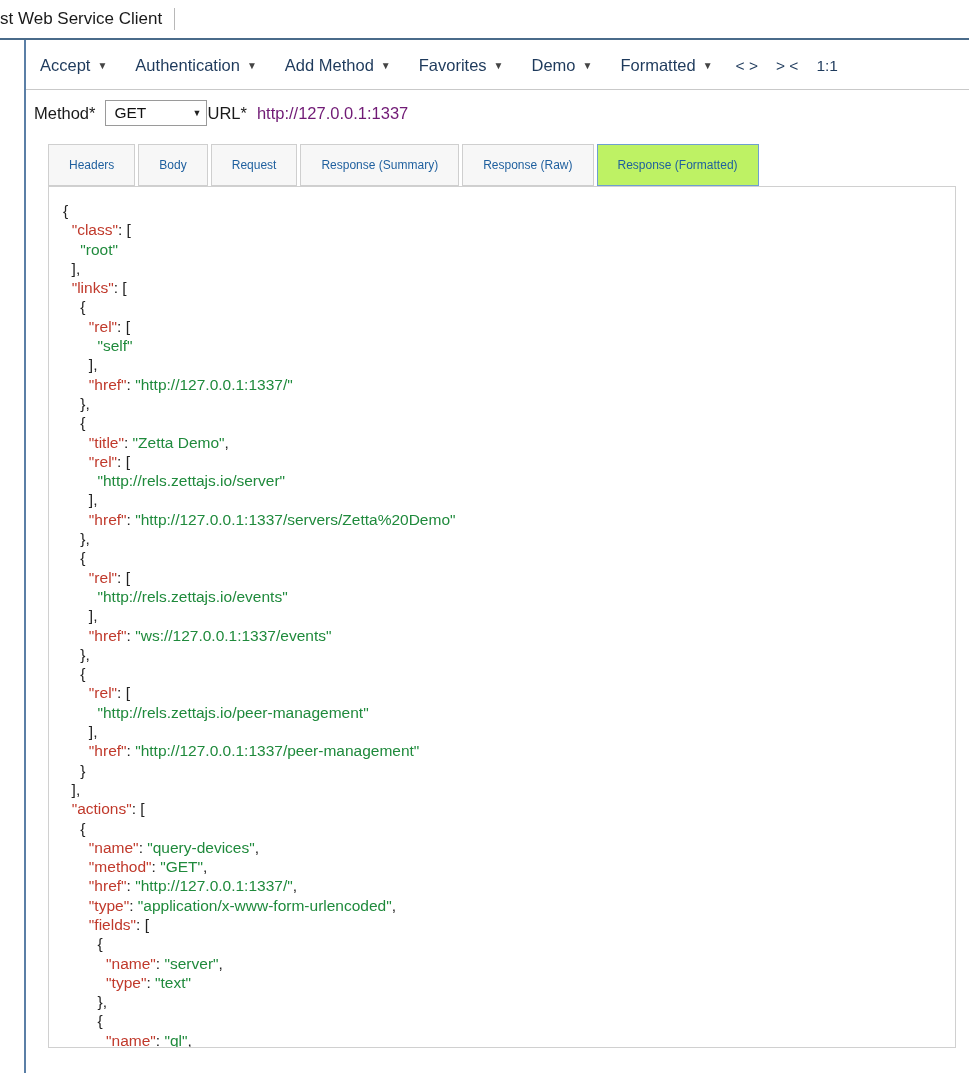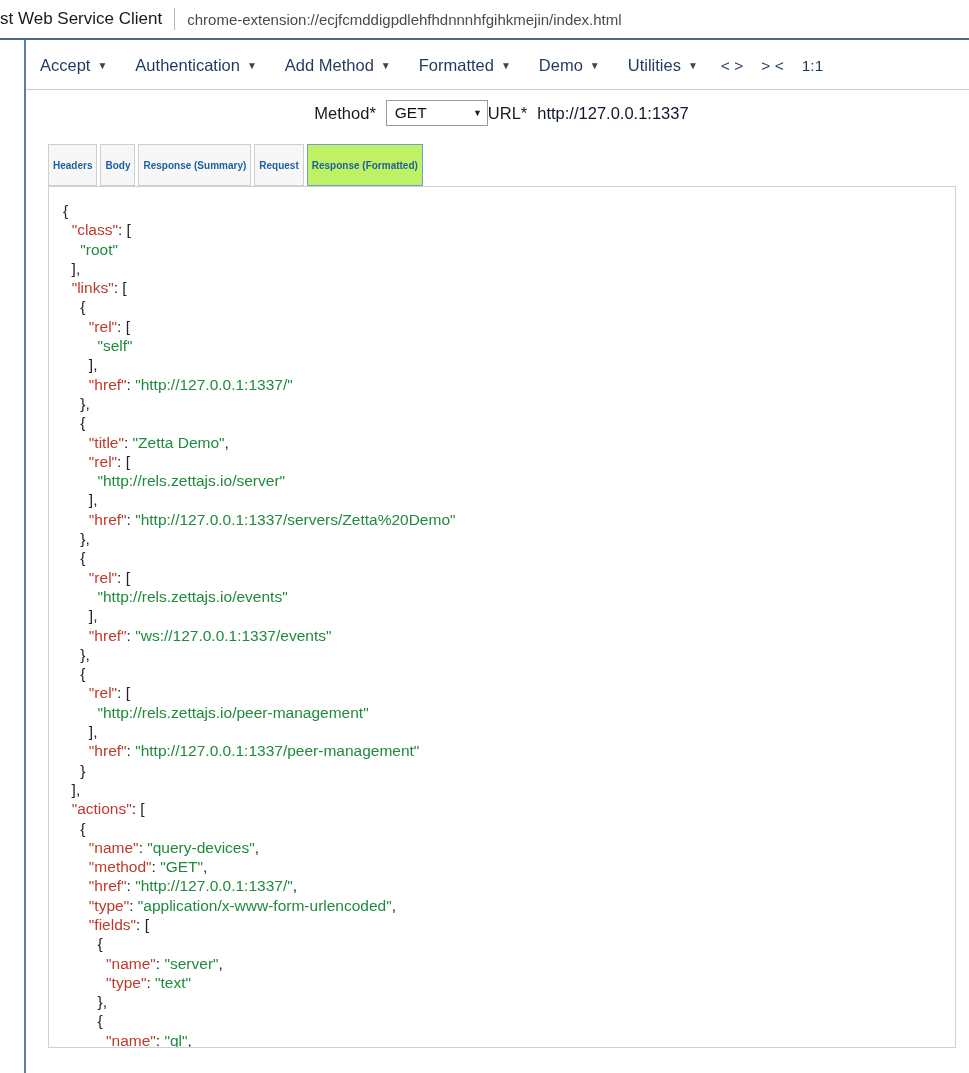"chrome-extension://ecjfcmddigpdlehfhdnnn" span.title-url { html: <span>chrome-extension://ecjfcmddigpdlehfhdnnnhfgihkmejin/index.html</span> -> none }
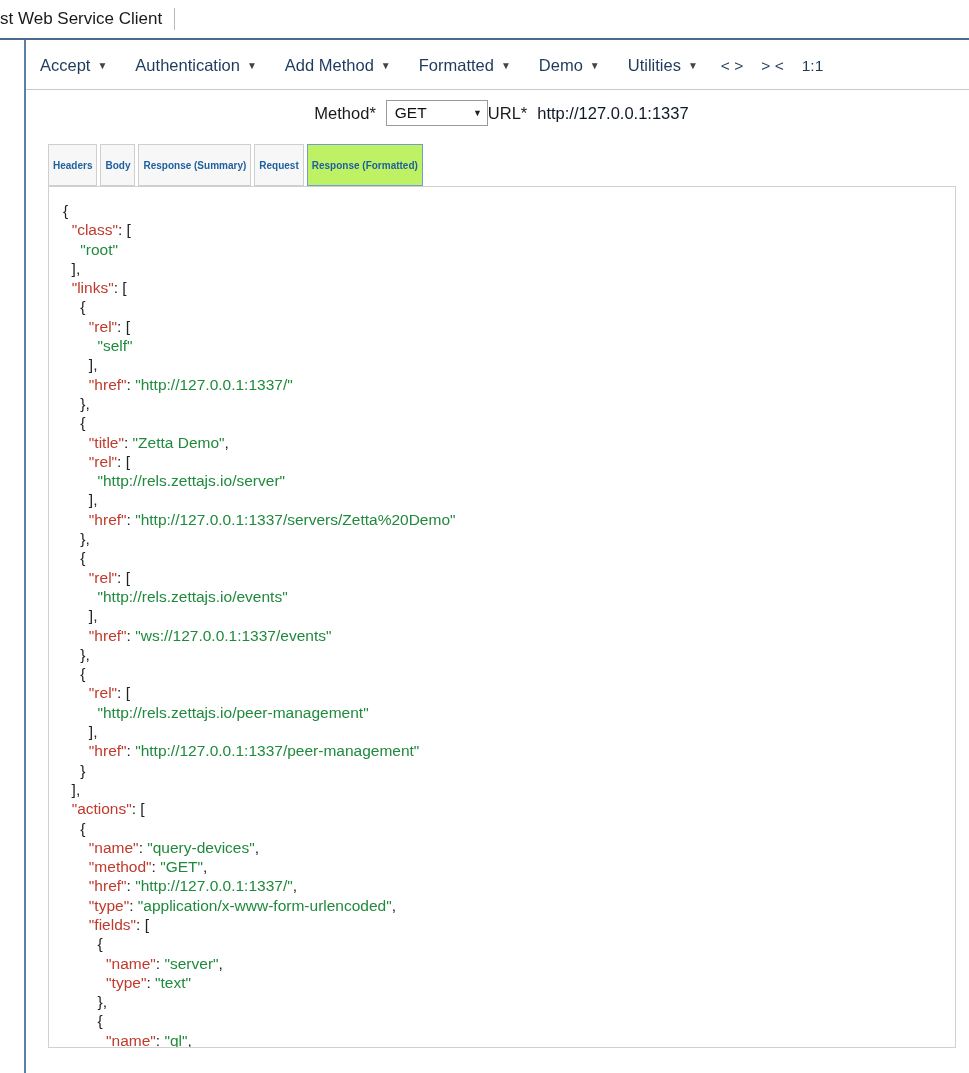"Formatted" span { text: Formatted -> Favorites }
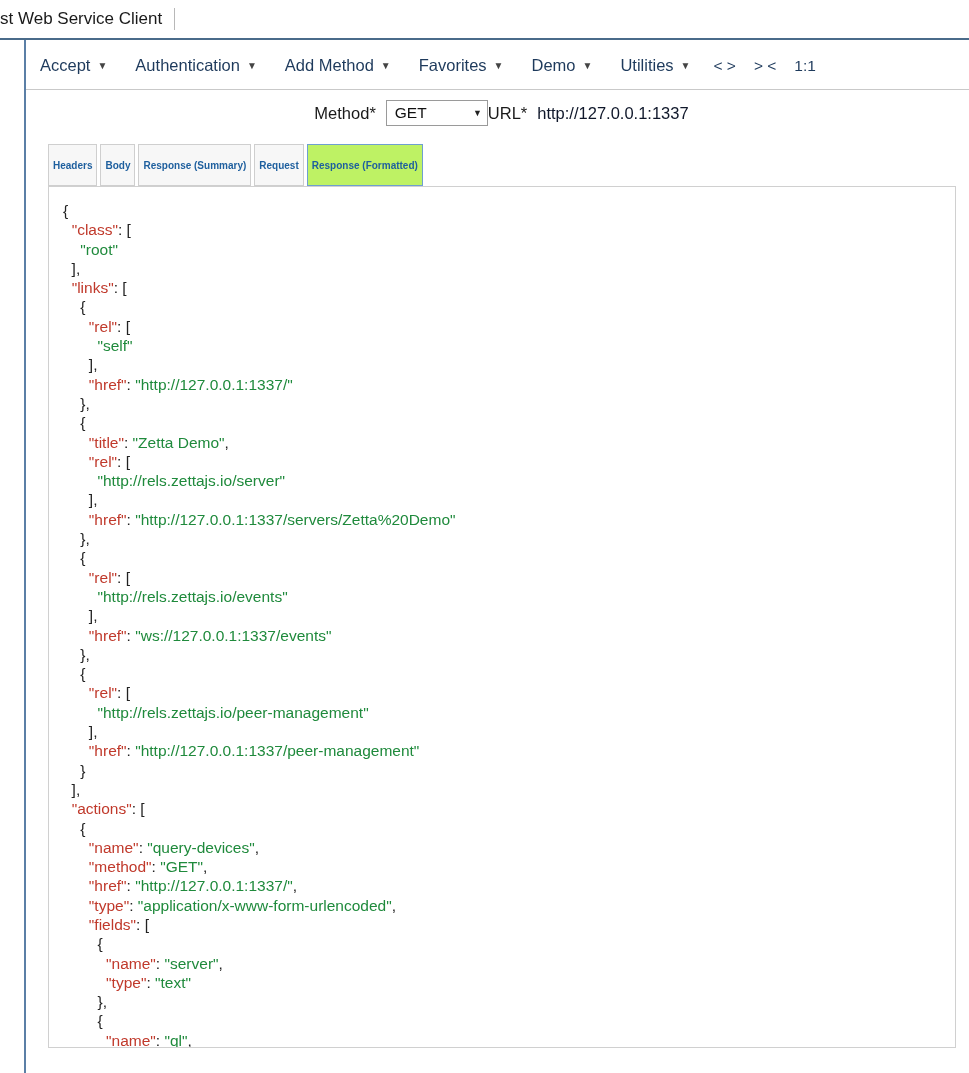"Utilities" span { text: Utilities -> Formatted }
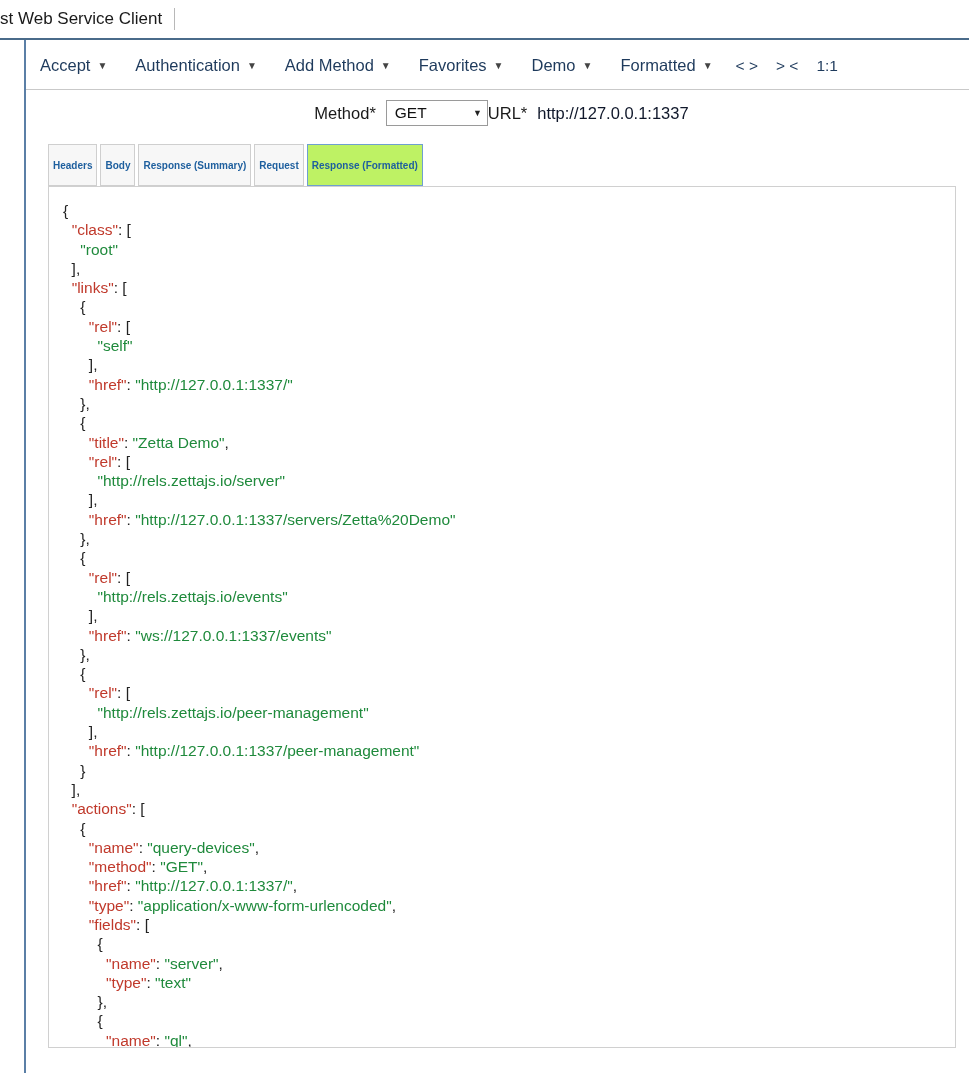"Method*" .urlrow { justify-content: center -> none }
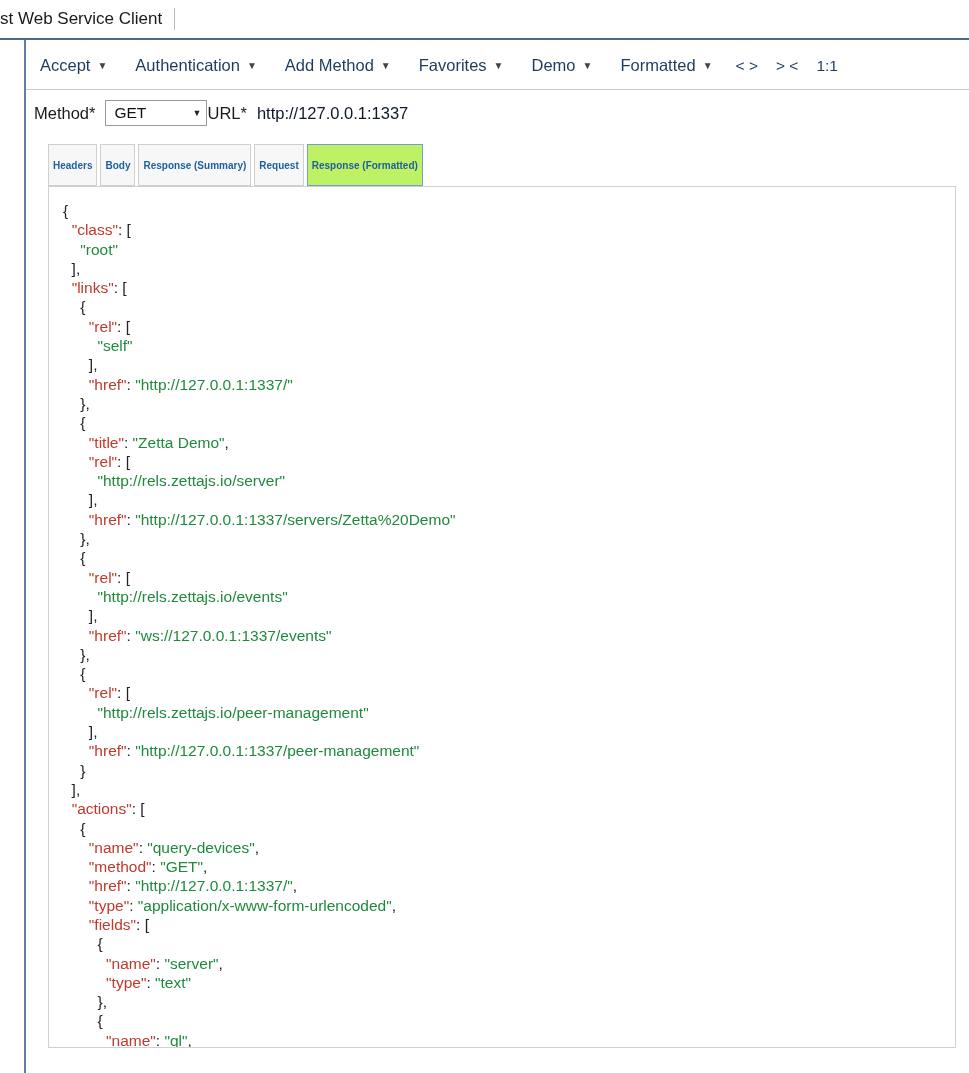"http://127.0.0.1:1337" .url-value { color: #0f172a -> #701a75 }
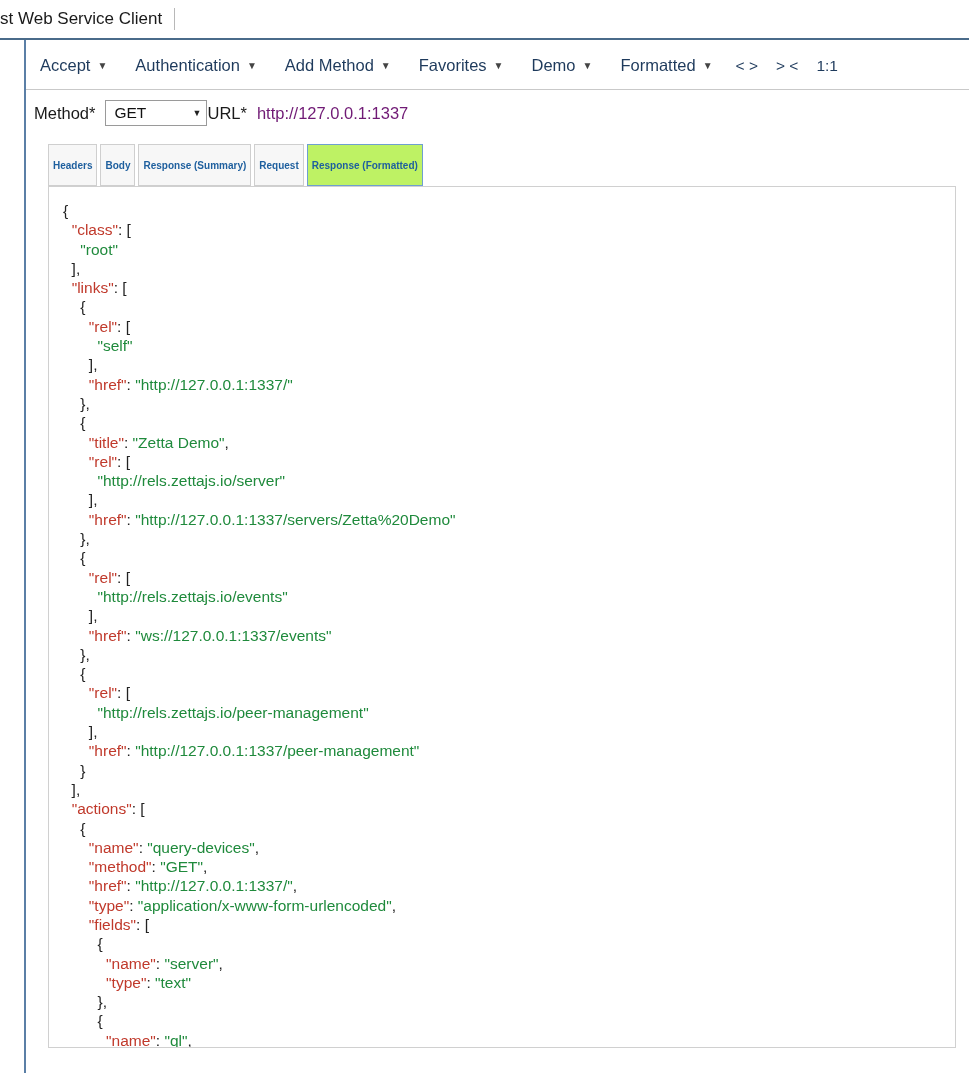"Headers" .tab { font-size: 10px -> 12px; font-weight: bold -> none; padding: 0 4px -> 0 20px }
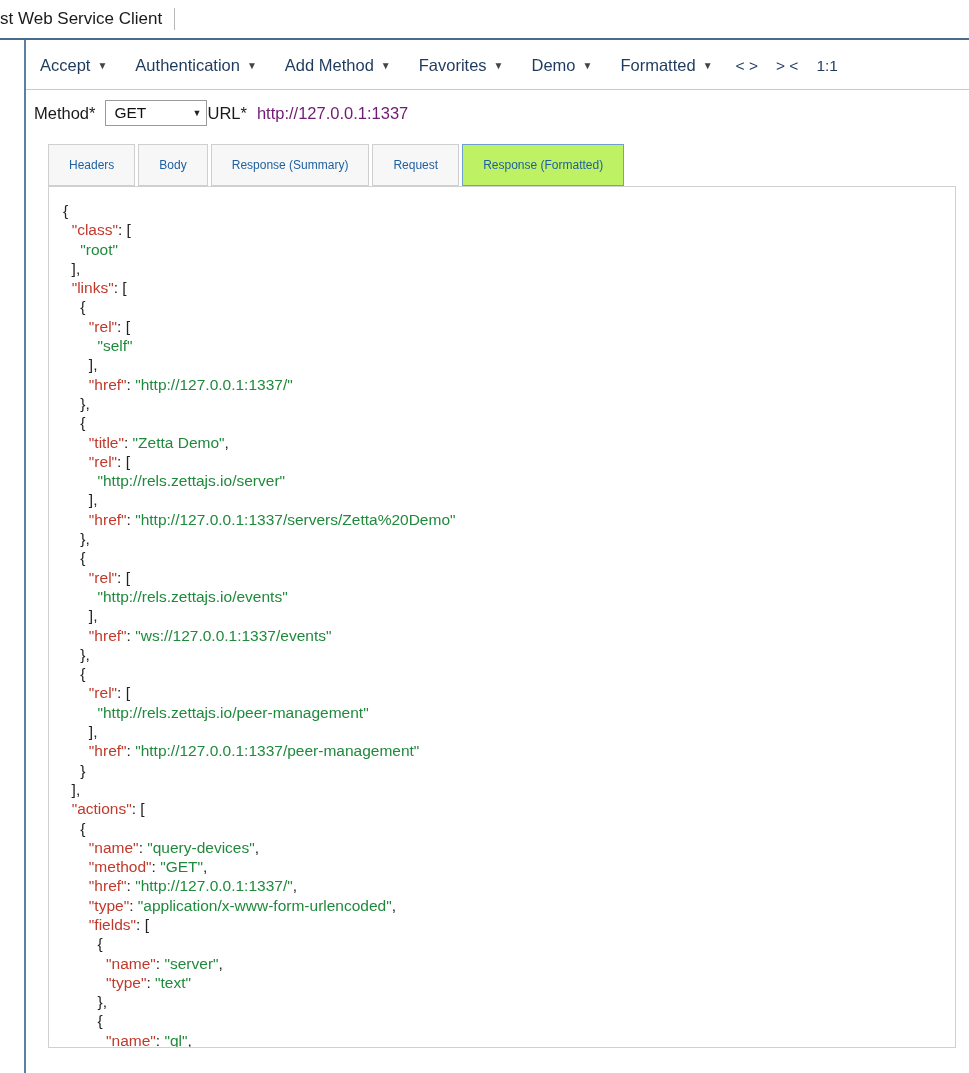"Response (Summary)" div.tab { order: before "Request" -> after "Request" }
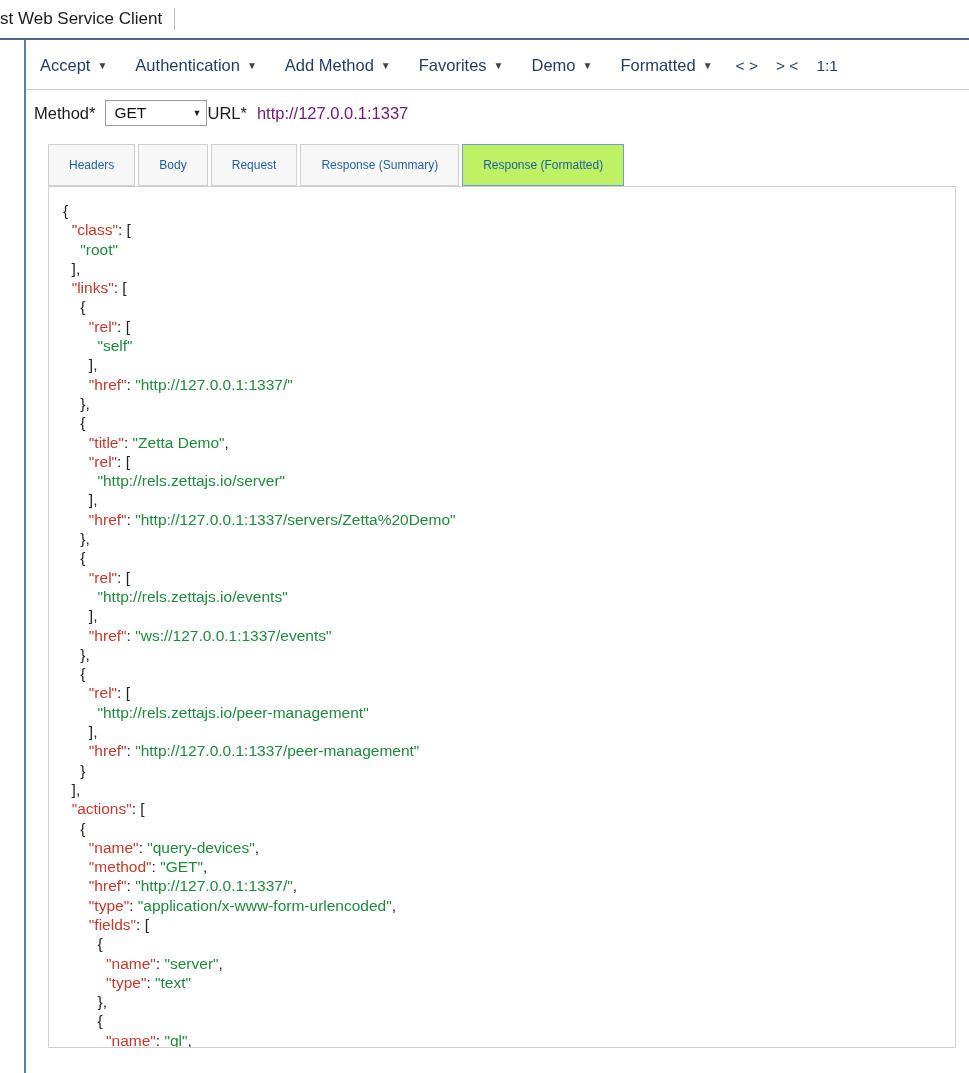"Response (Raw)" div.tab { html: none -> <div>Response (Raw)</div> }
